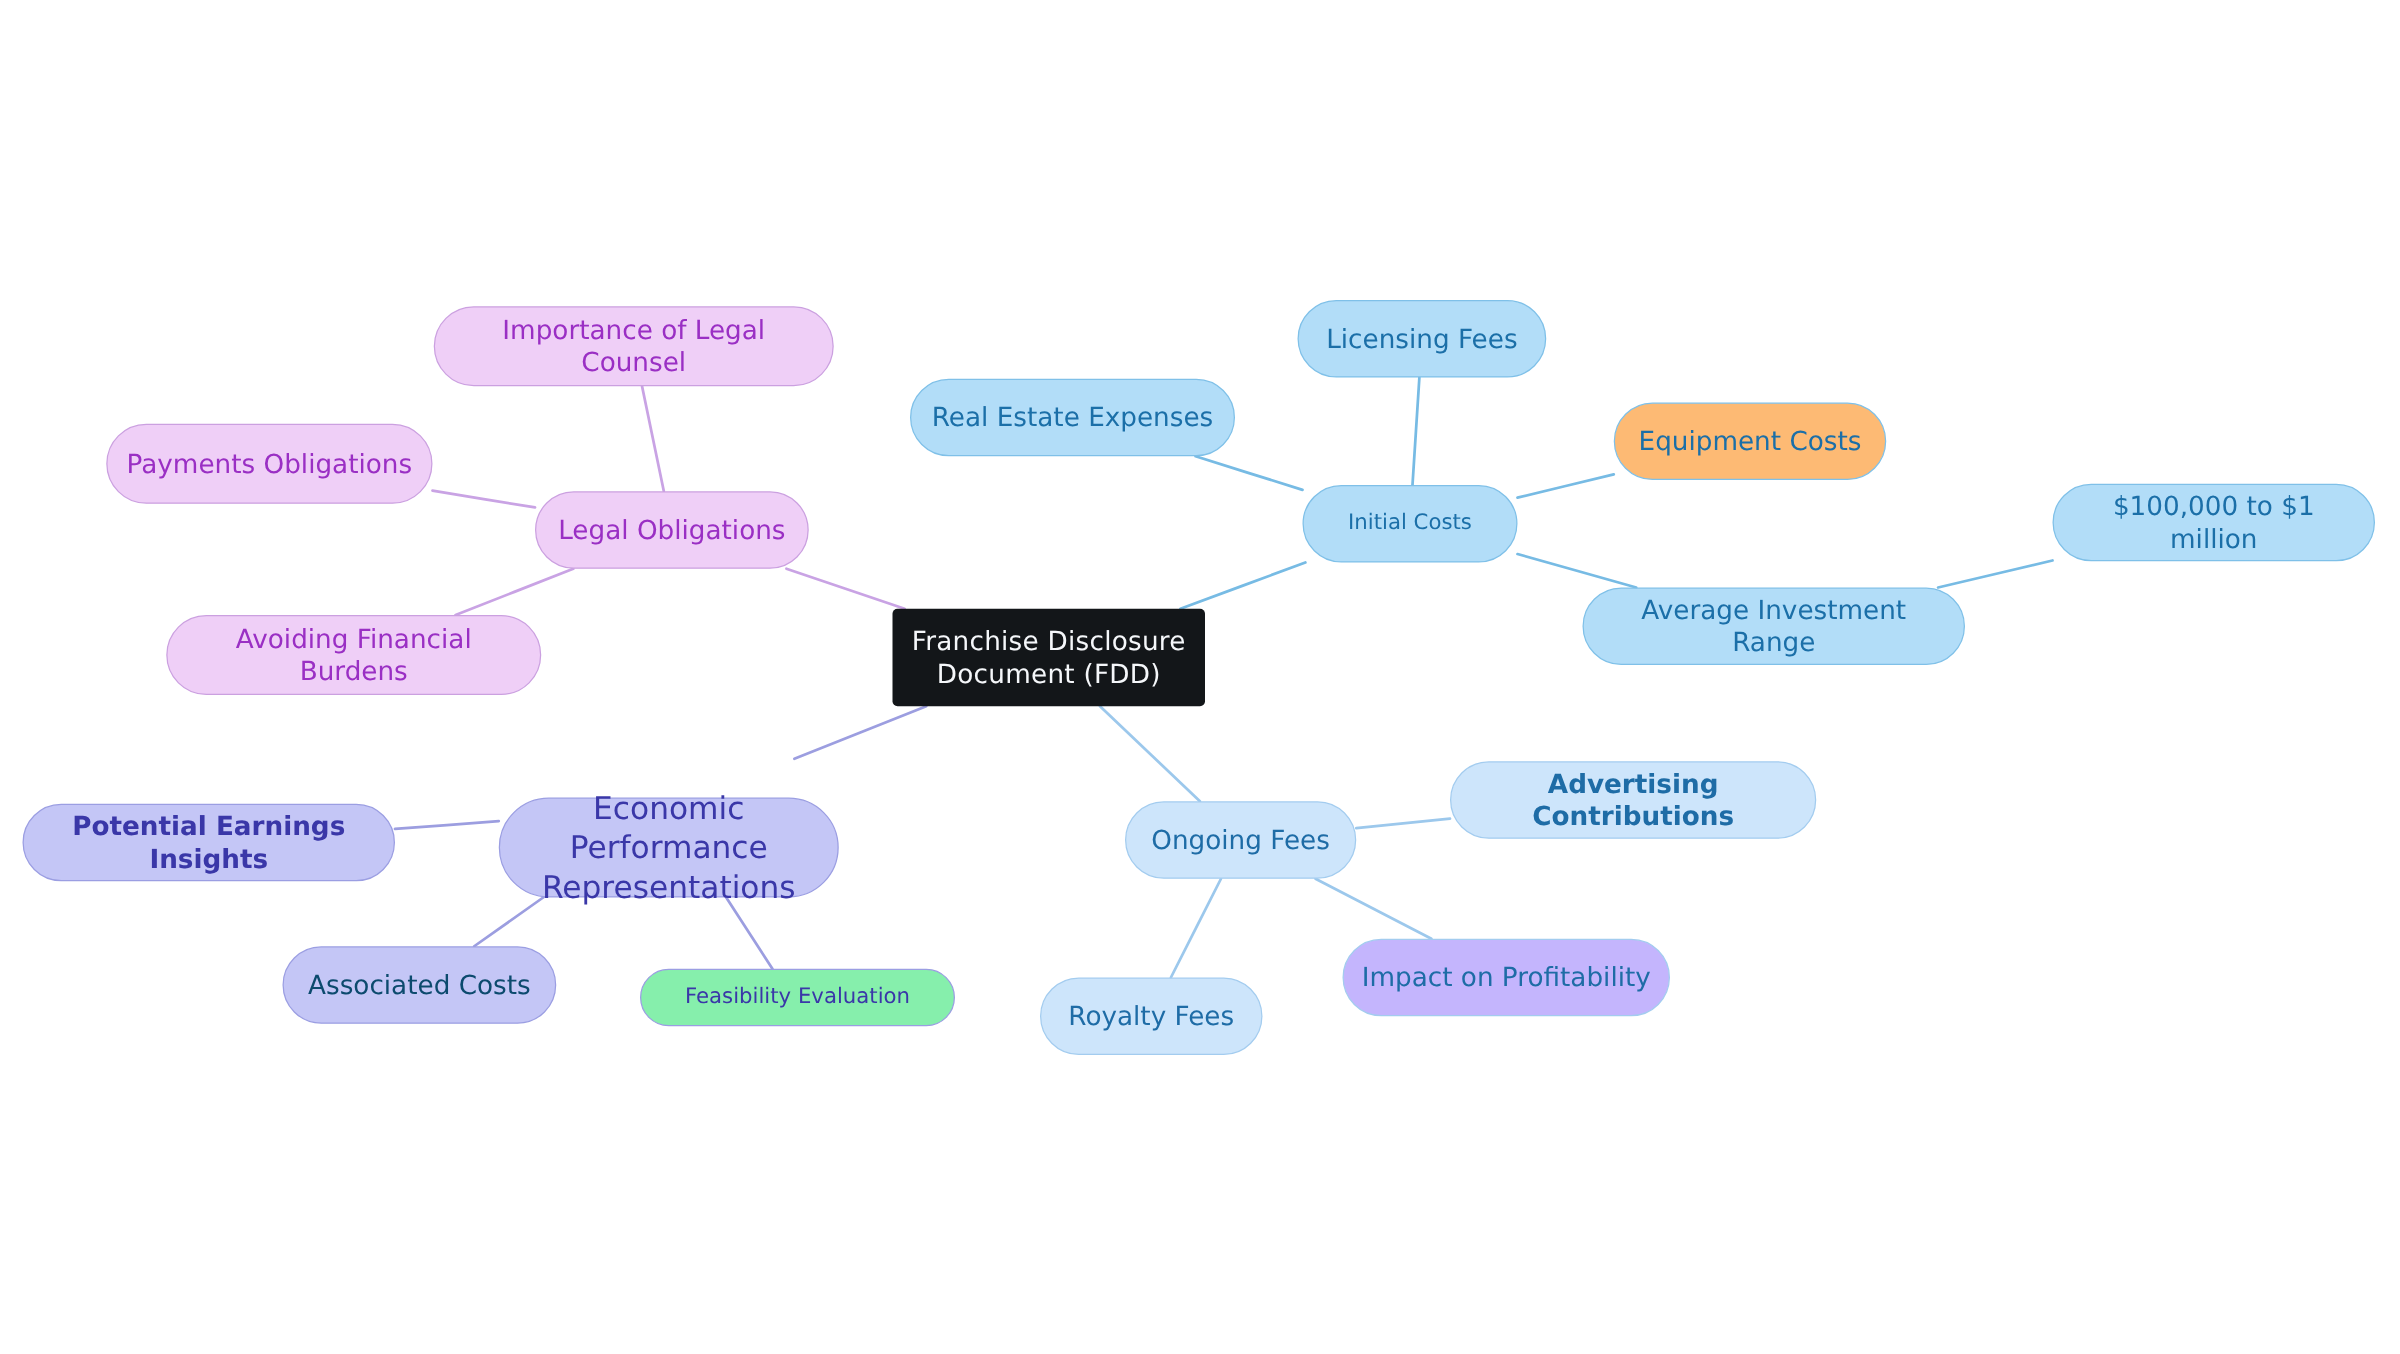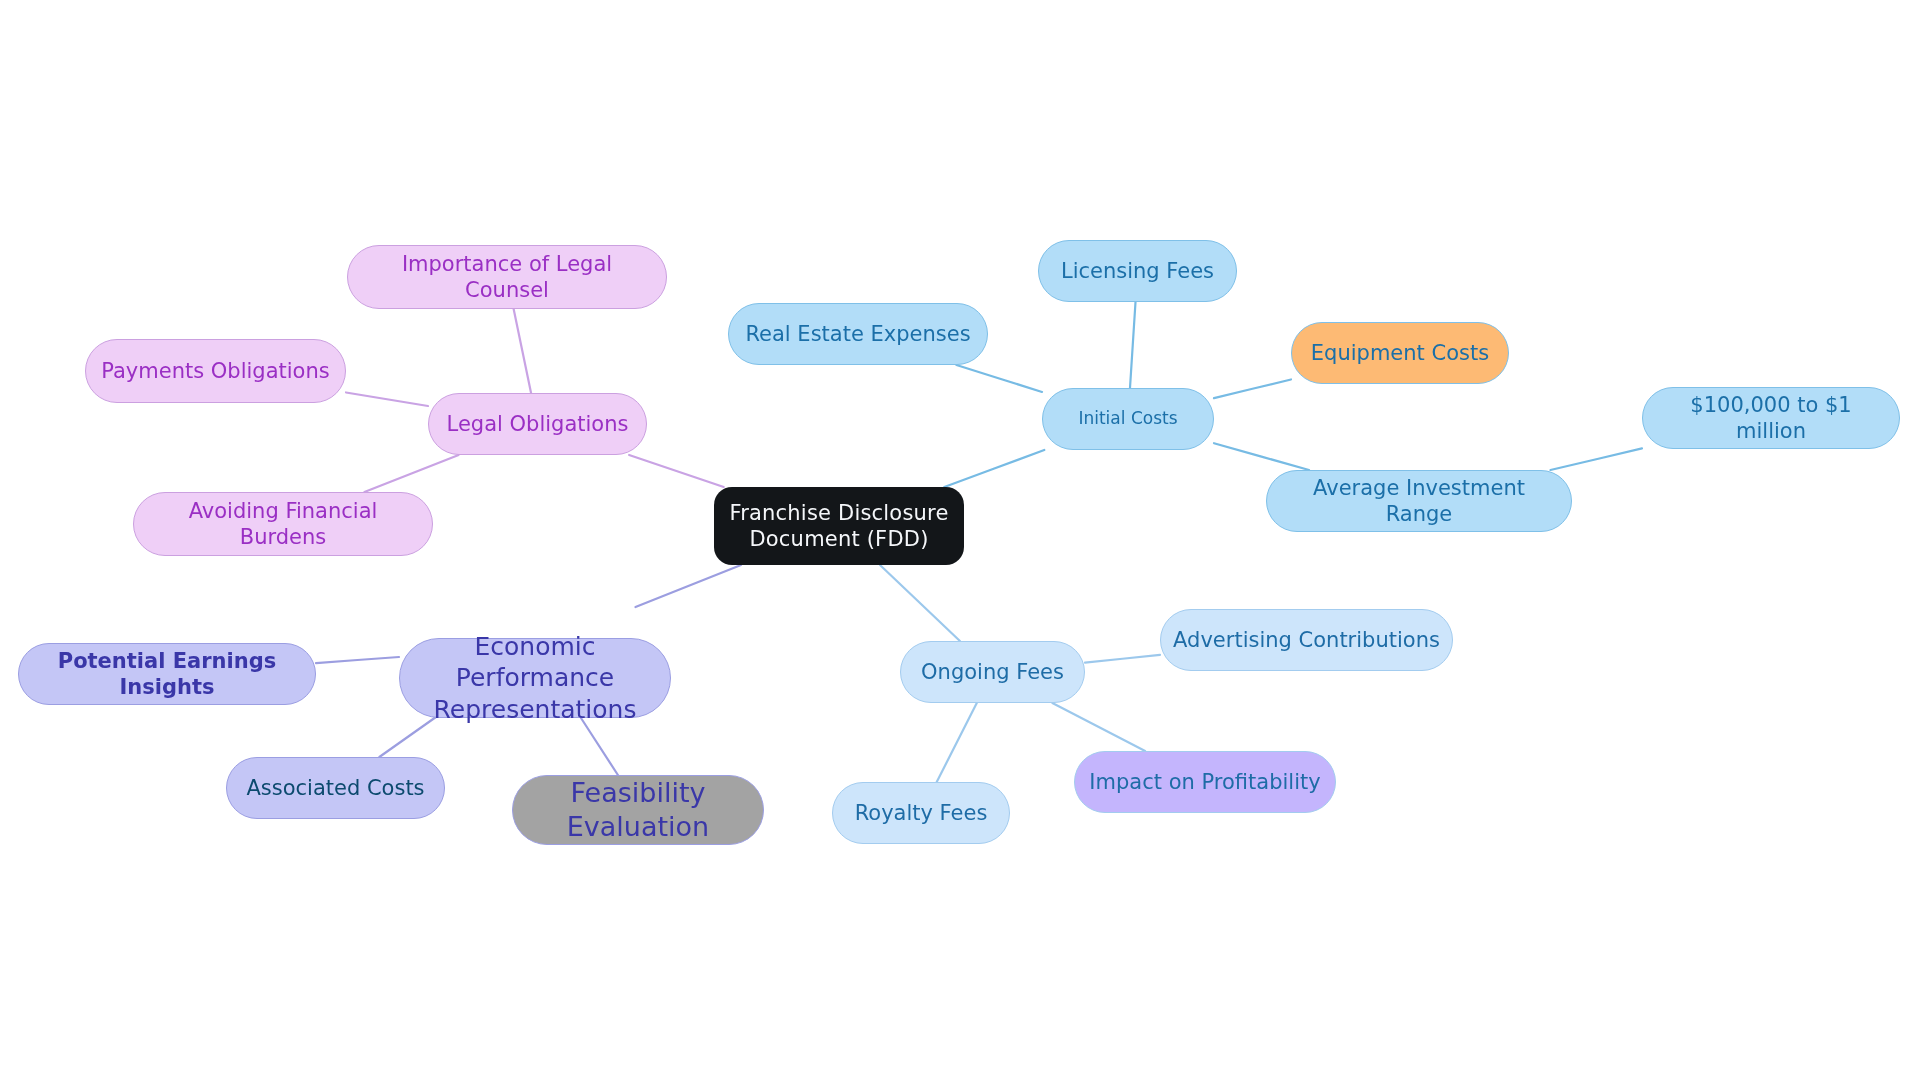"Franchise Disclosure" .node-root { border-radius: 18px -> 4px }
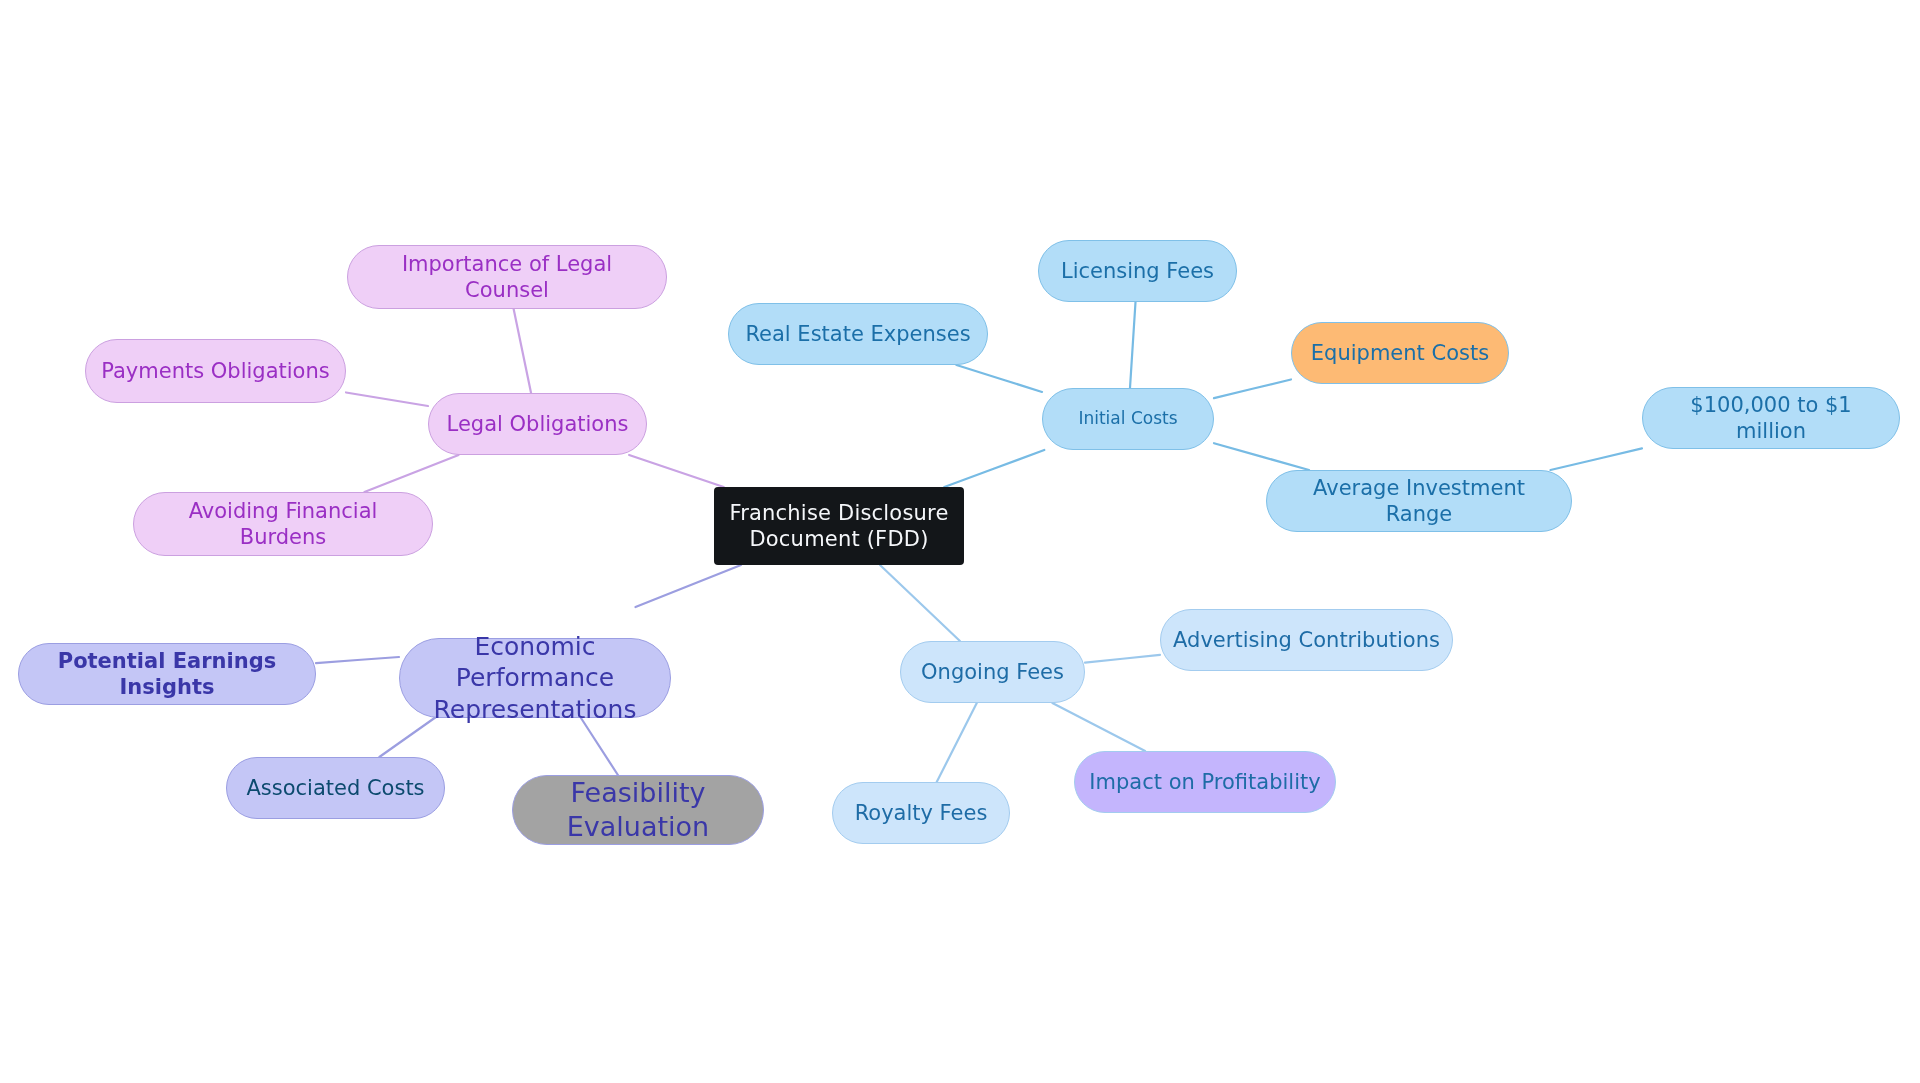"Advertising Contributions" div.node { font-weight: none -> bold }
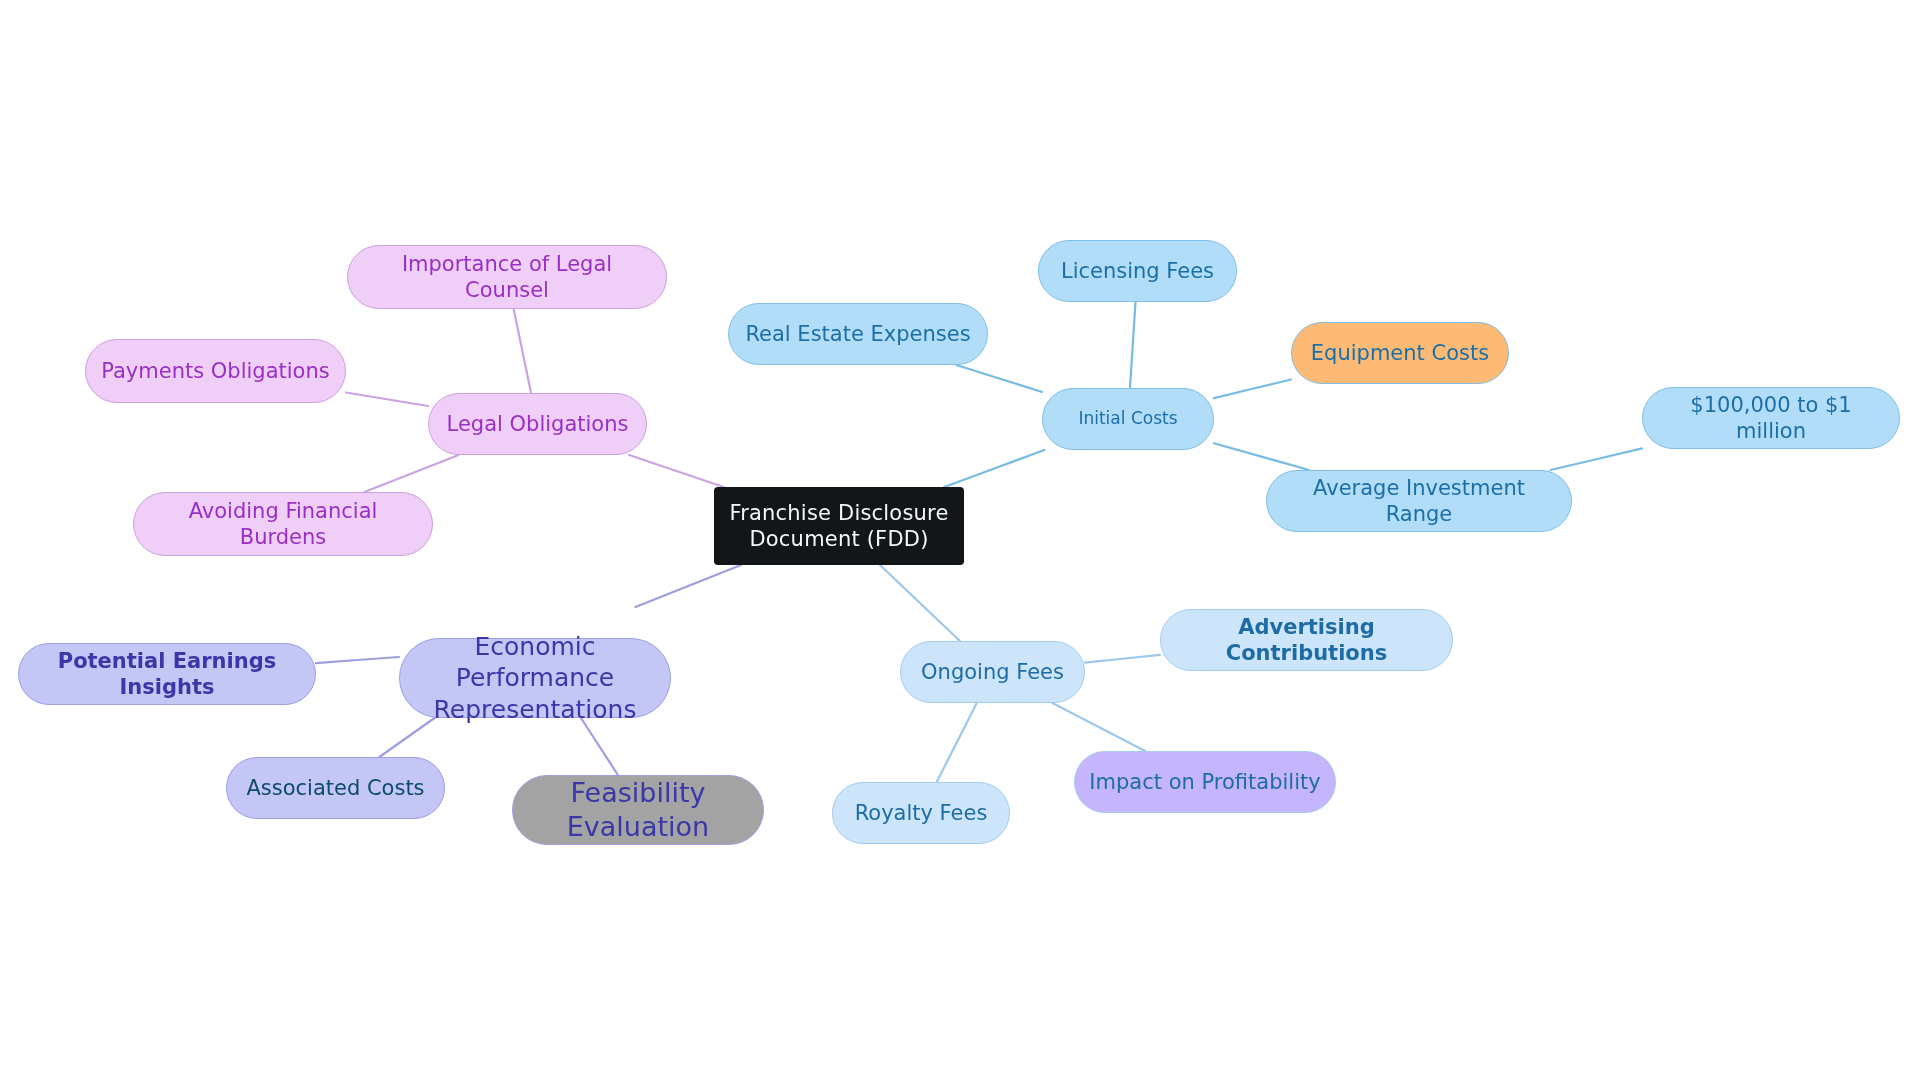"Feasibility Evaluation" div.node { background: #a3a3a3 -> #86efac; font-size: 27px -> 17px; height: 70px -> 46px }
